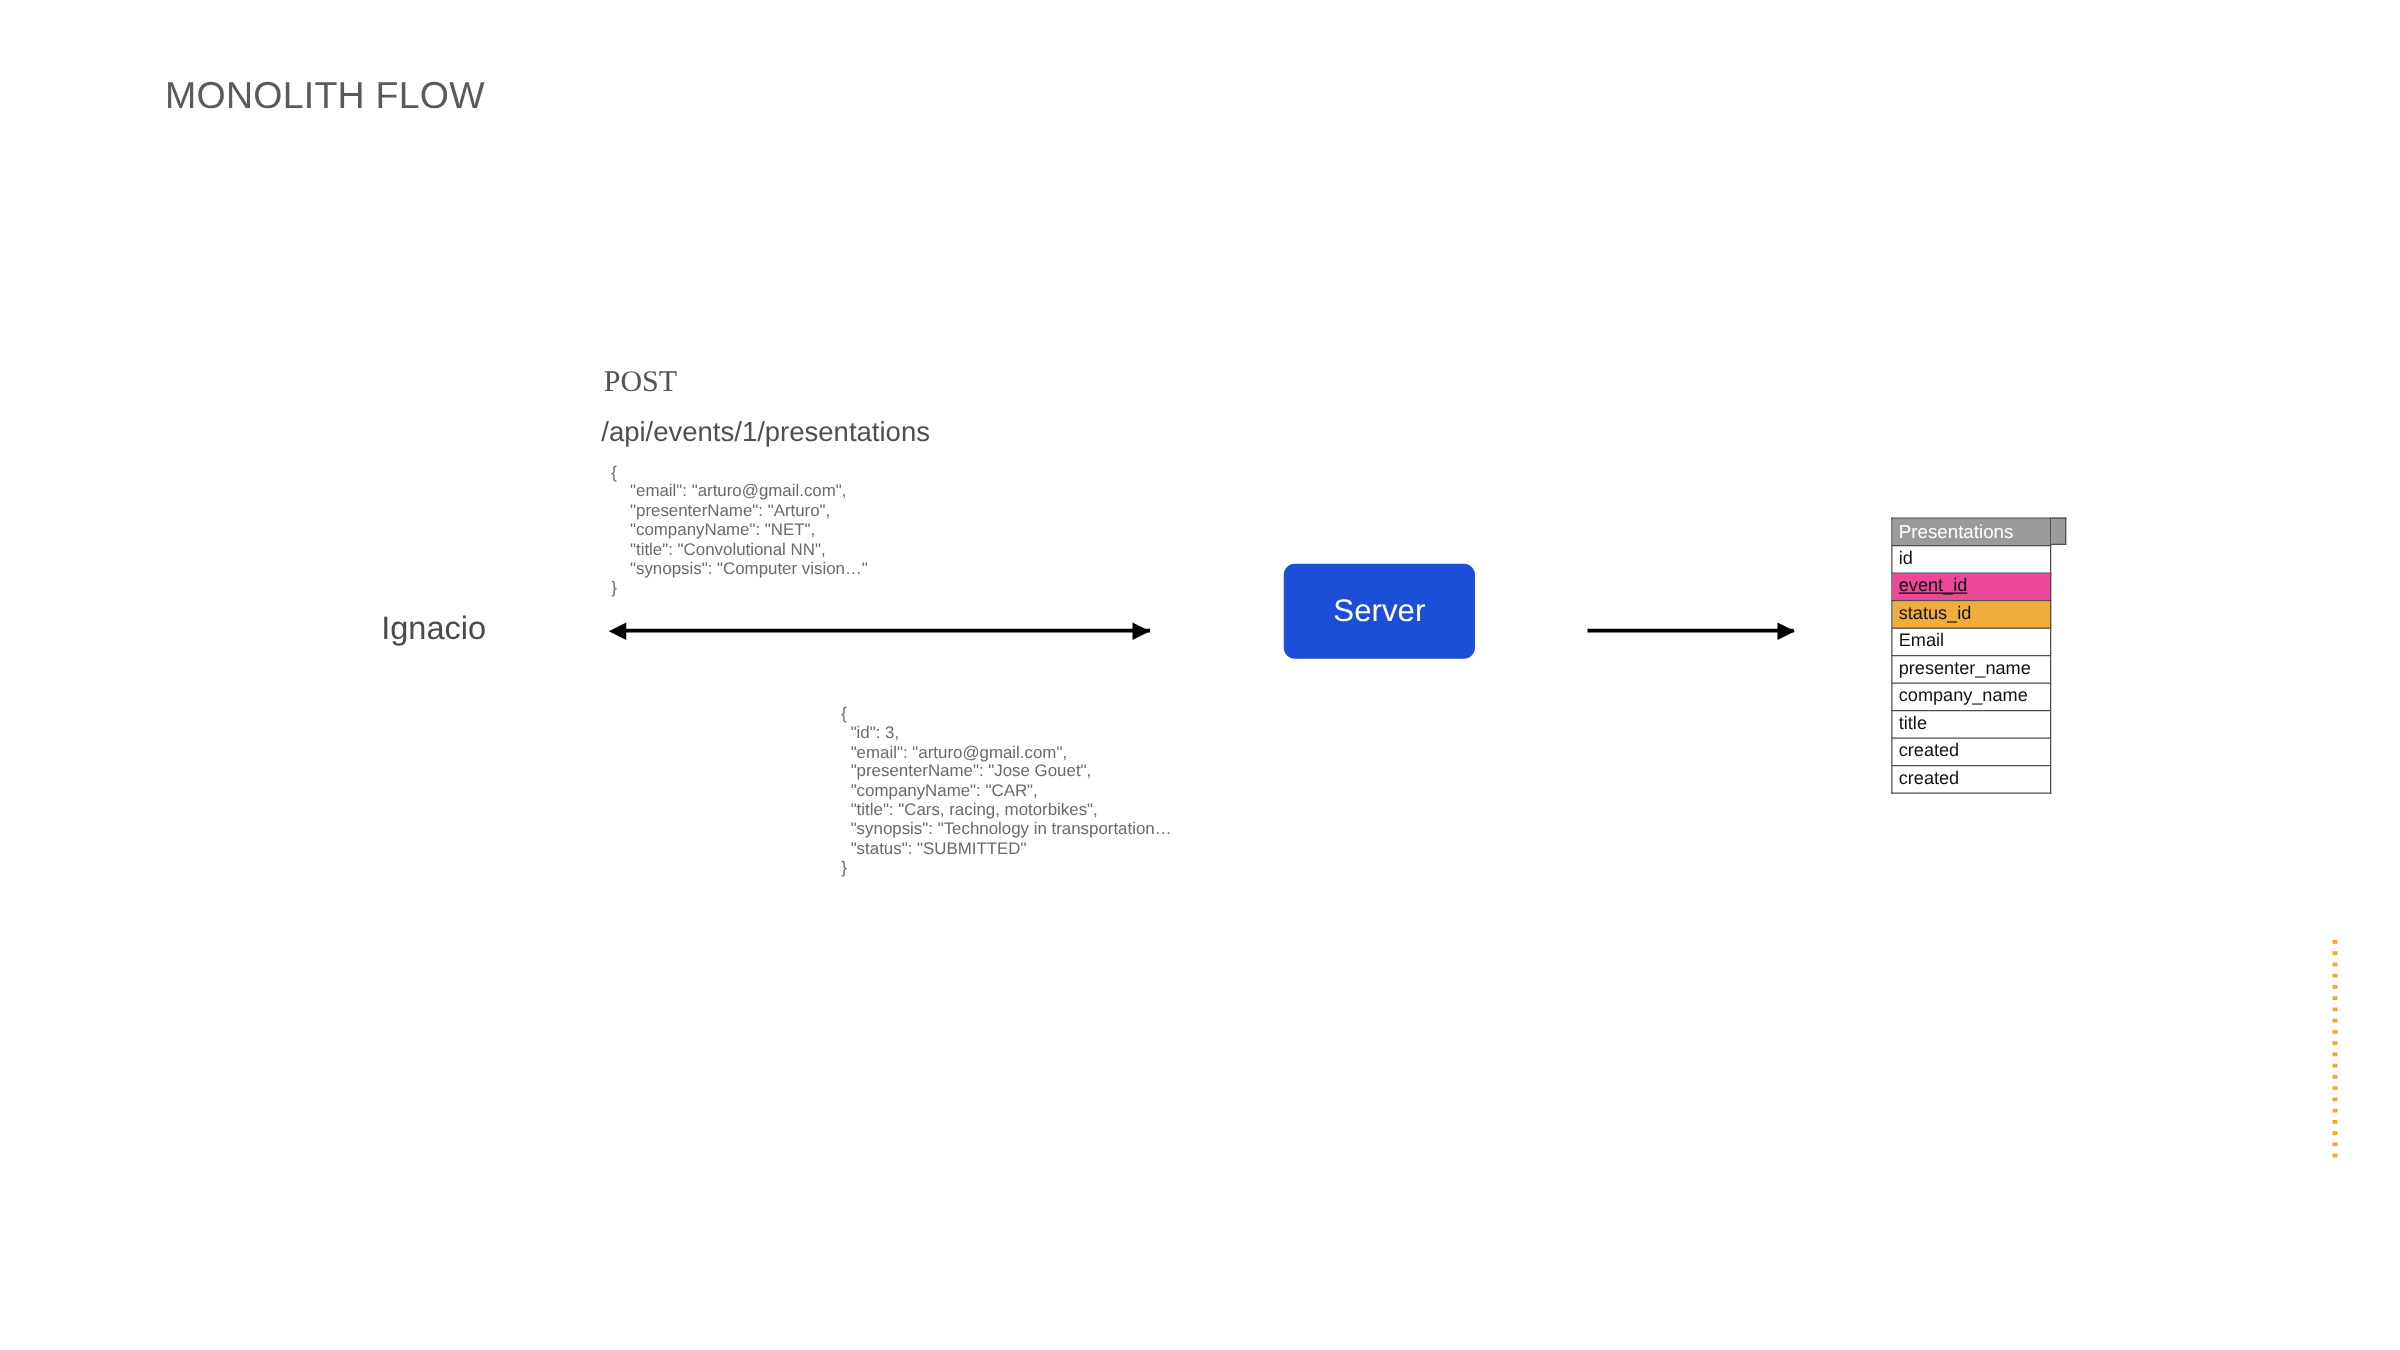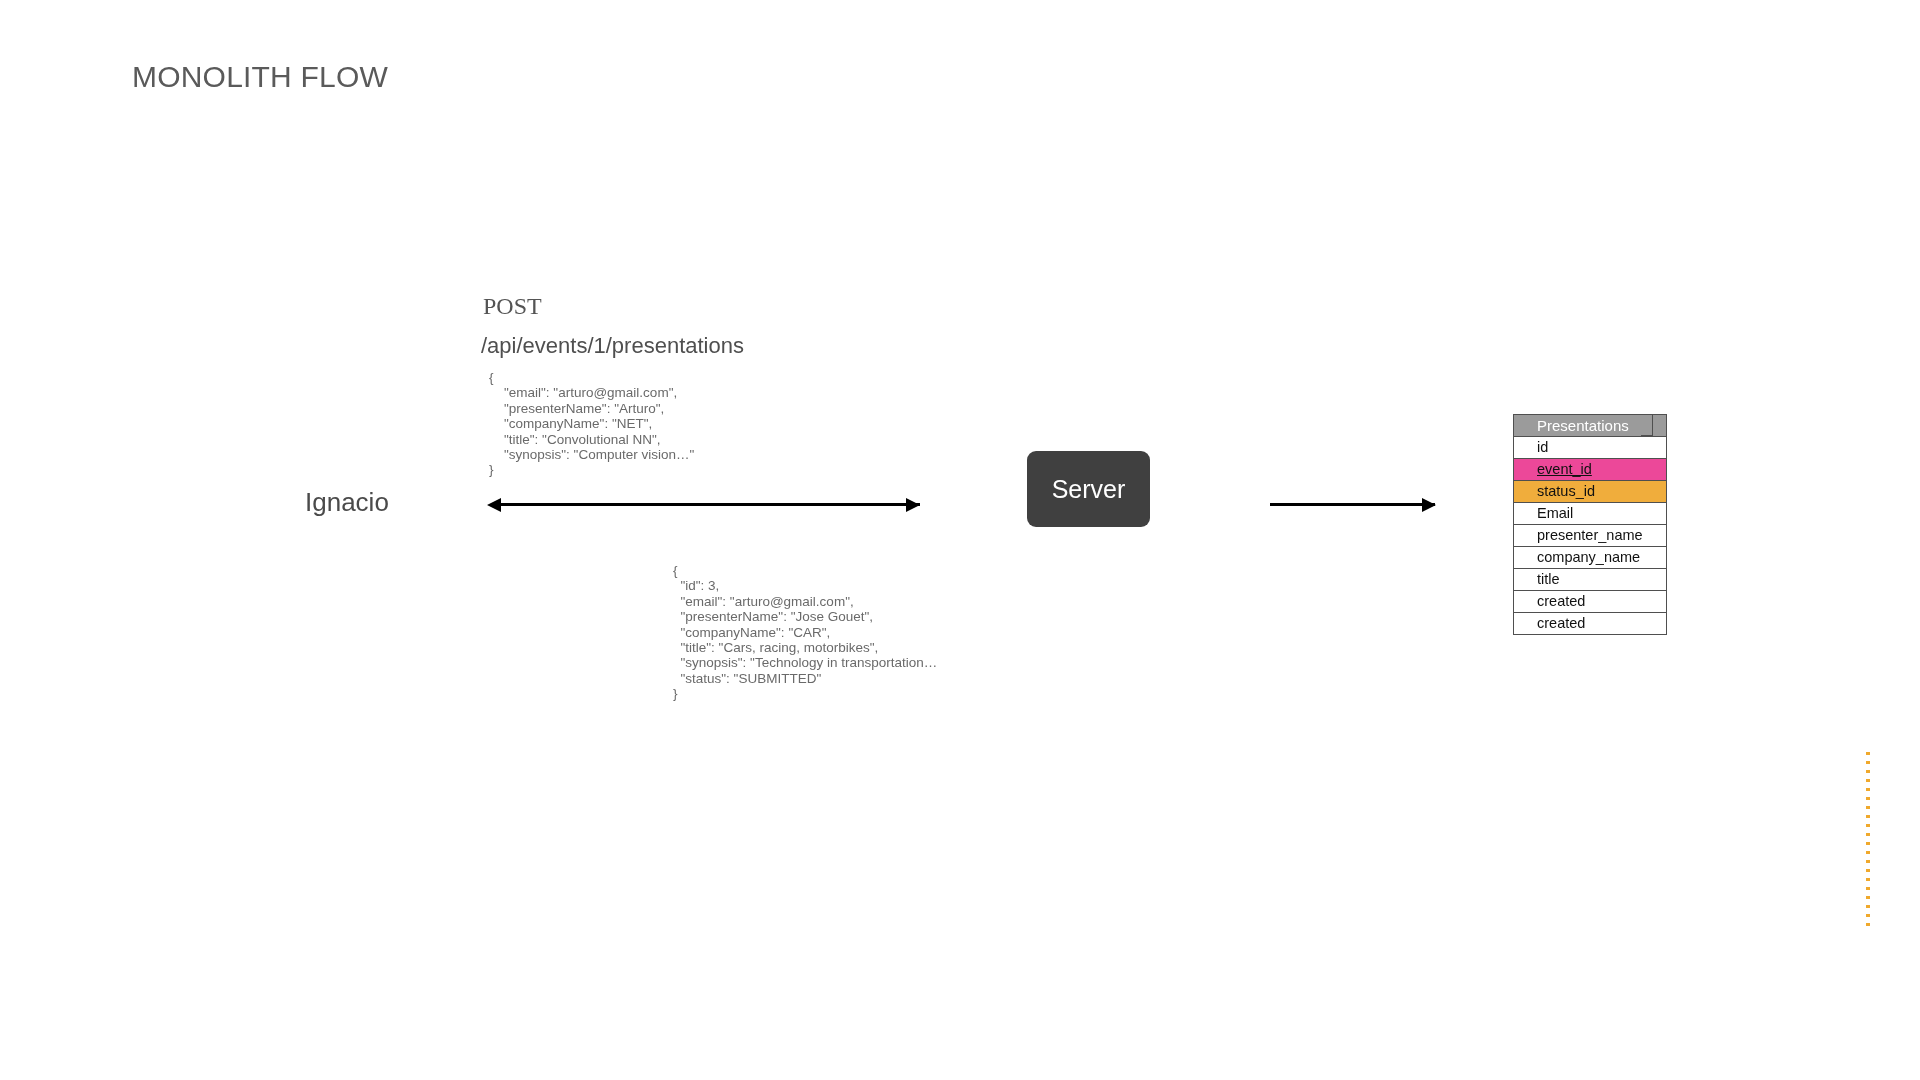"Presentations" .entity-table td { padding: 1px 23px -> 1px 5px }
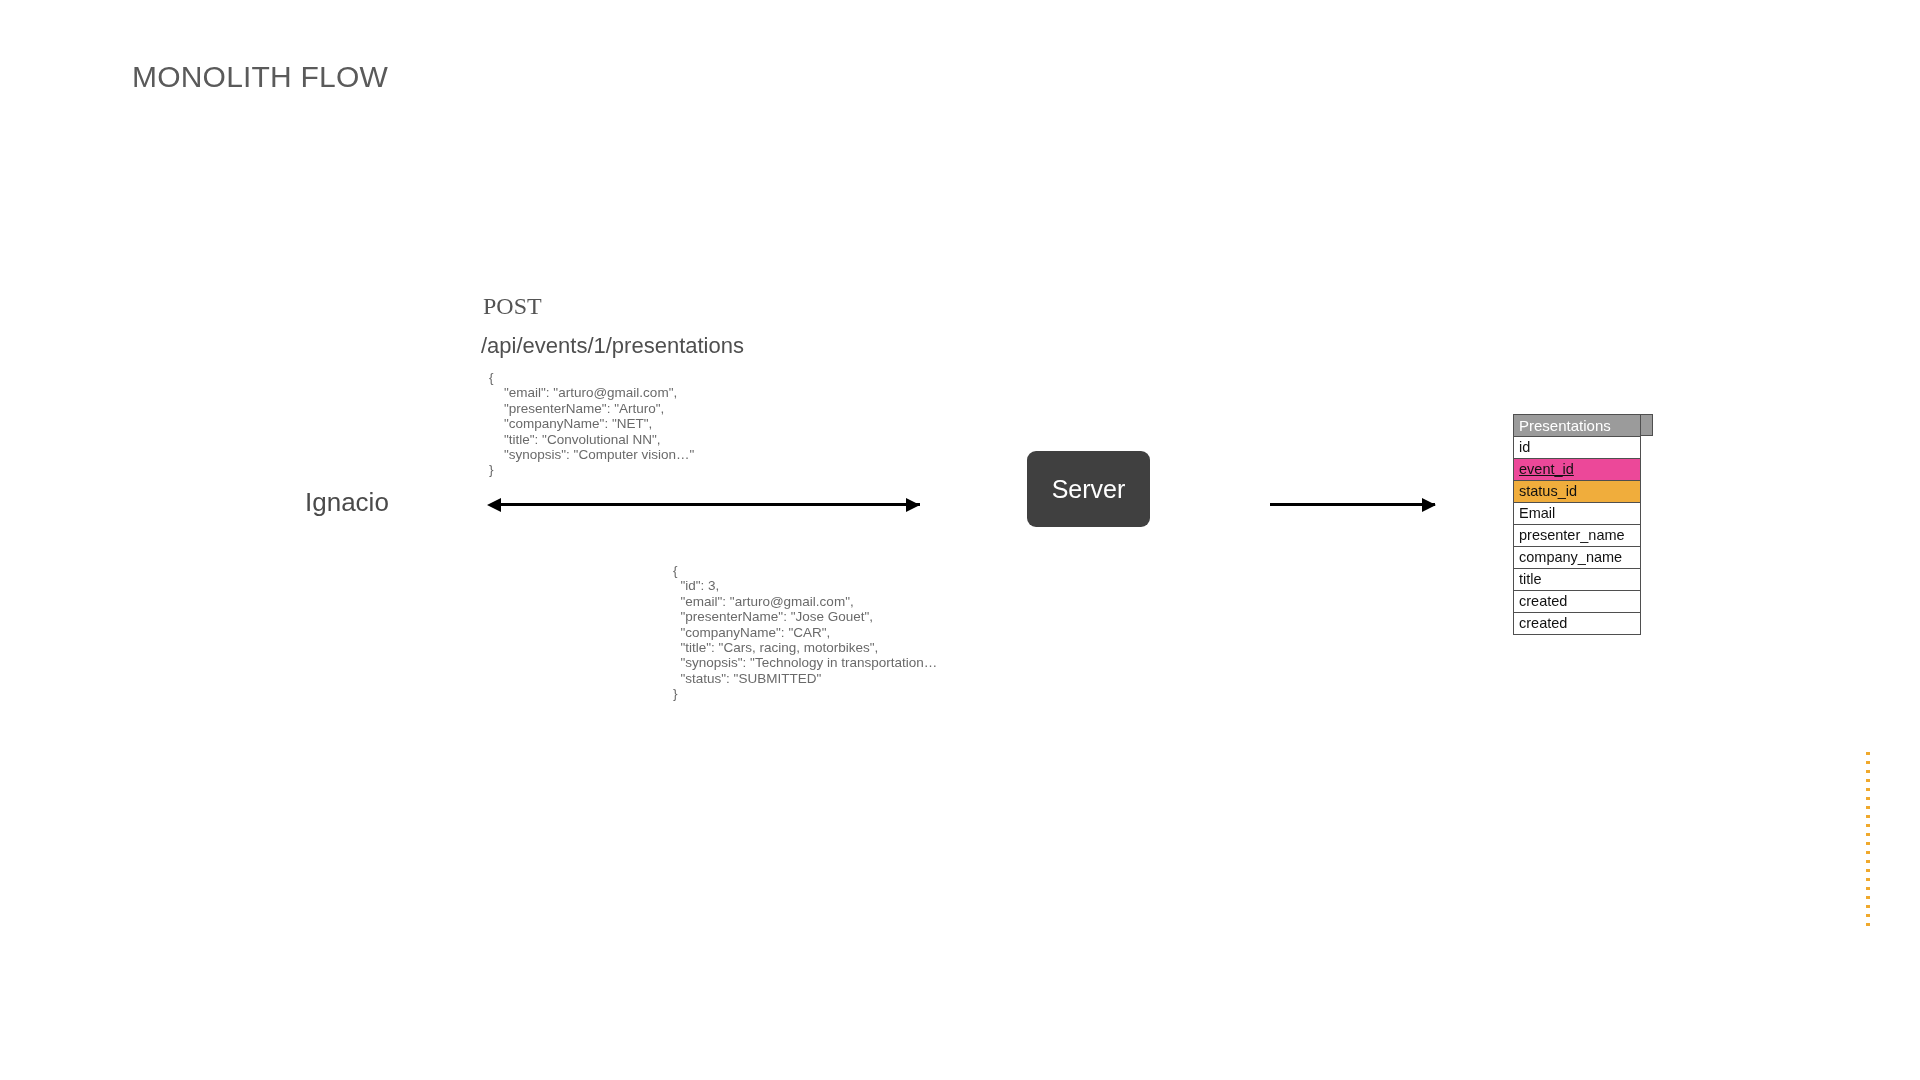"Server" .server-box { background: #404040 -> #1d4ed8; width: 123px -> 153px }
